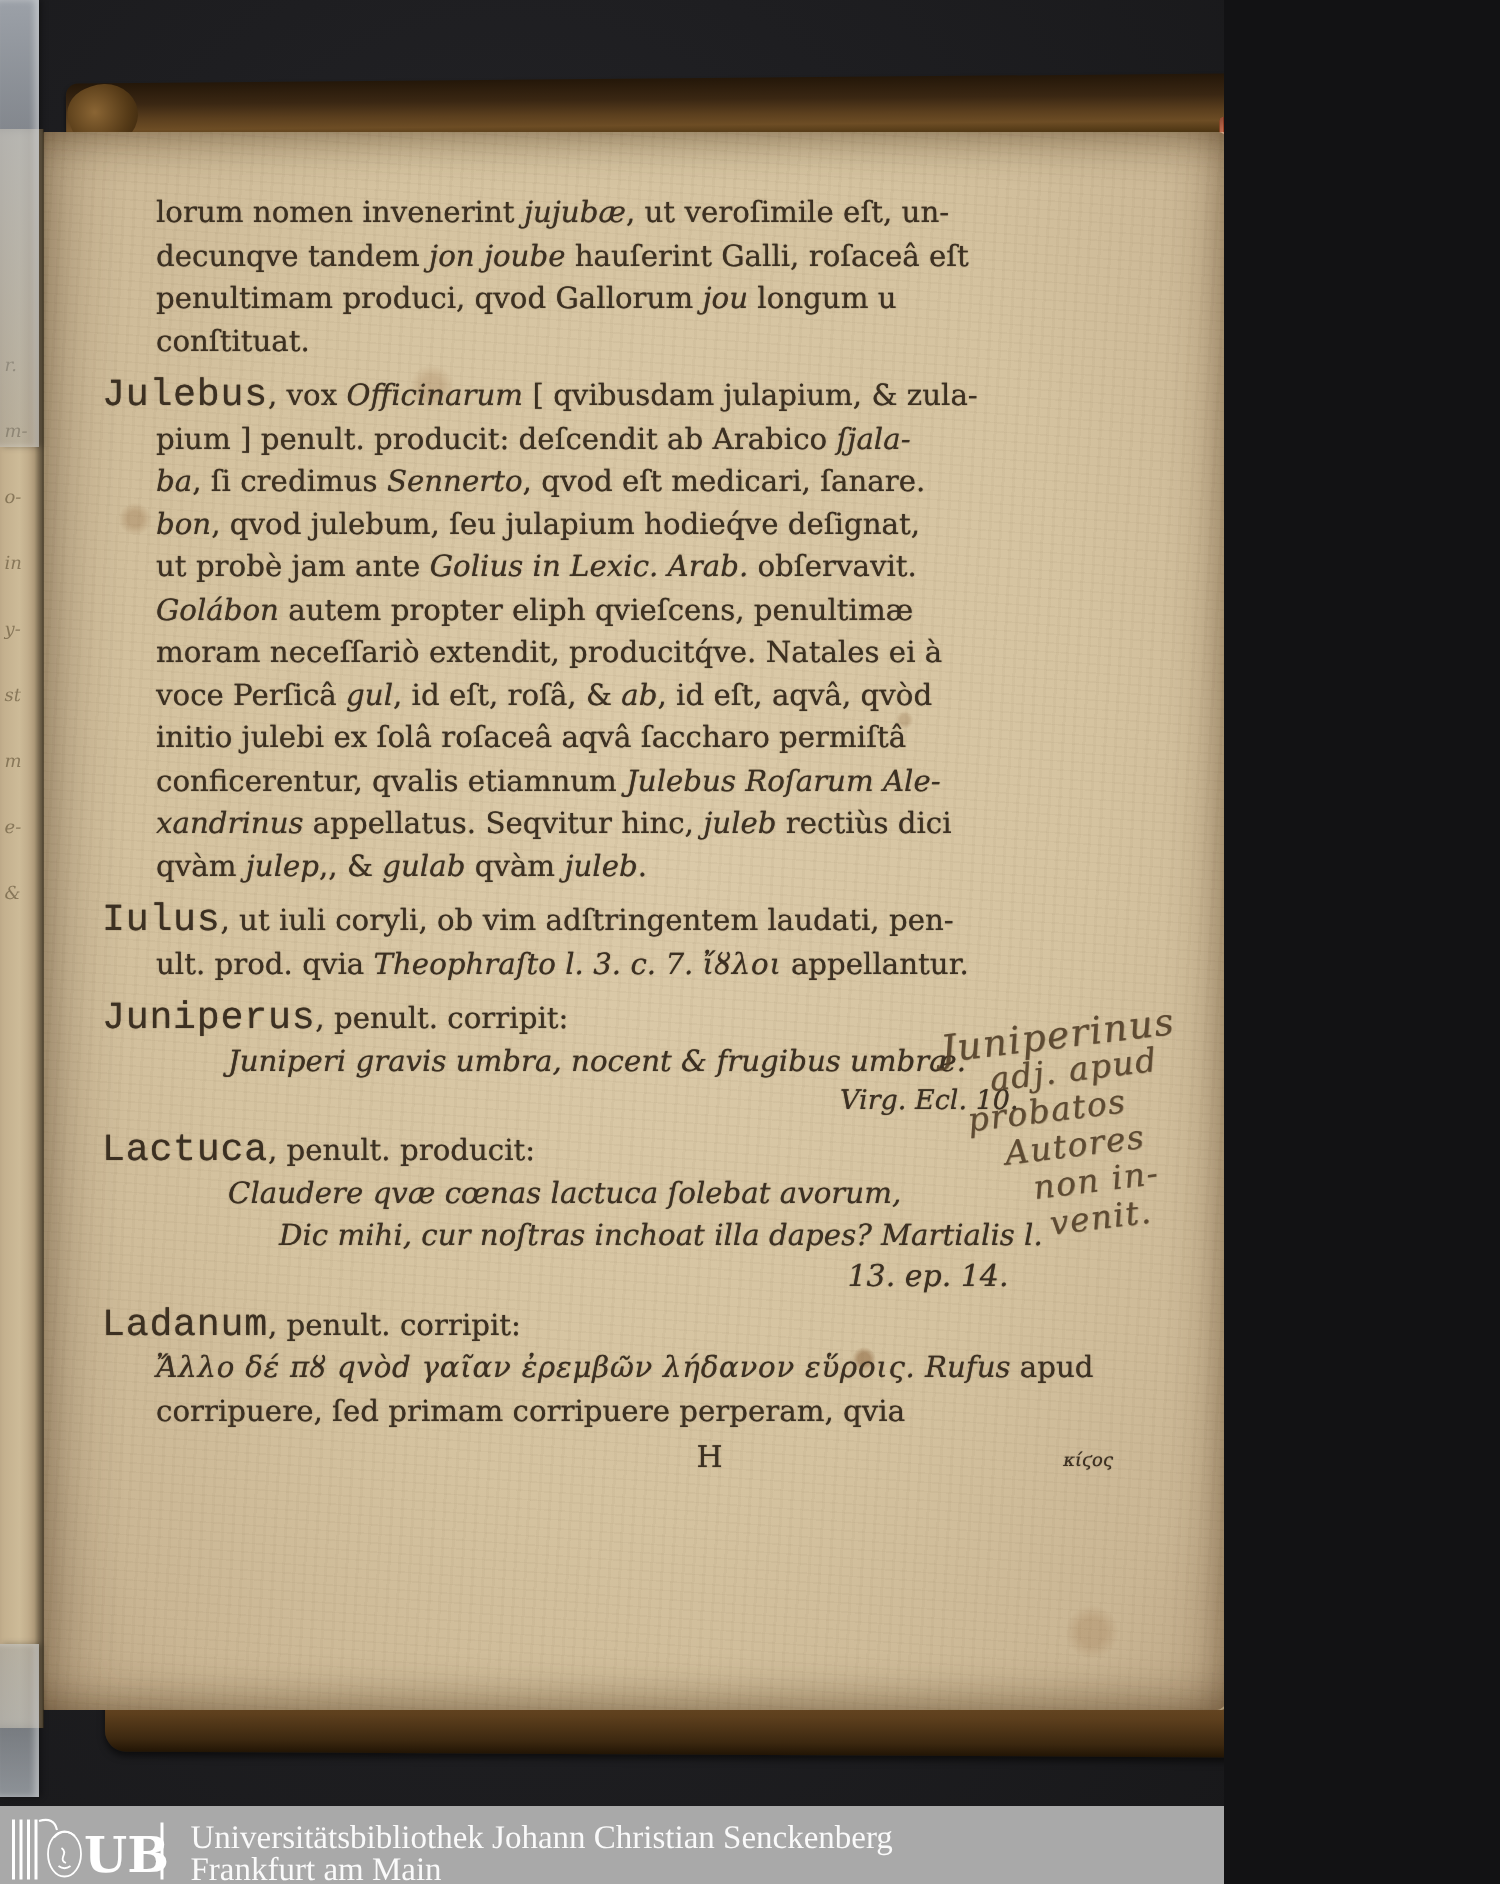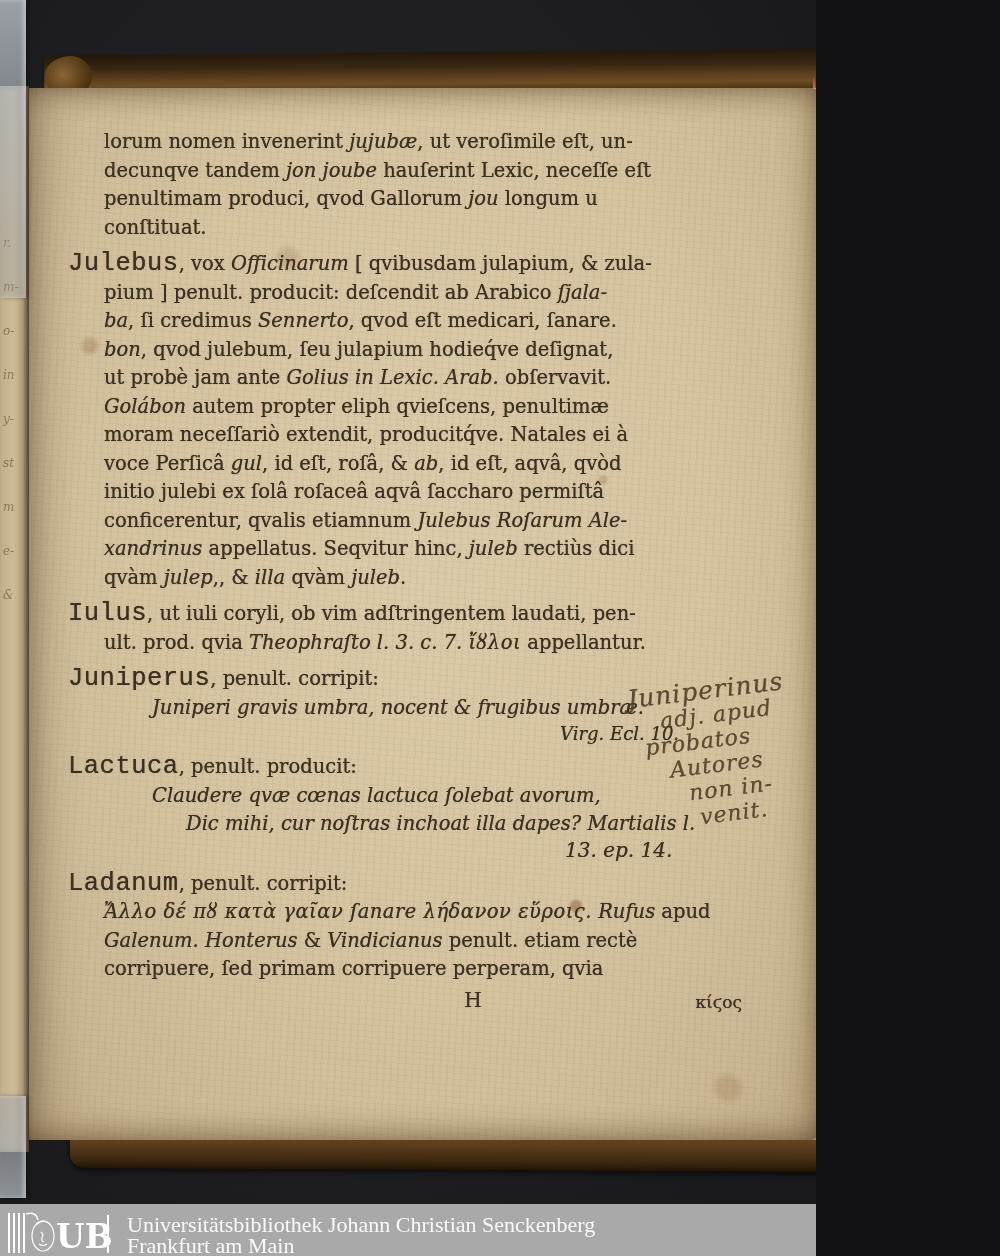"hauſerint Lexic, neceſſe eſt" span { text: Lexic, neceſſe -> Galli, roſaceâ }
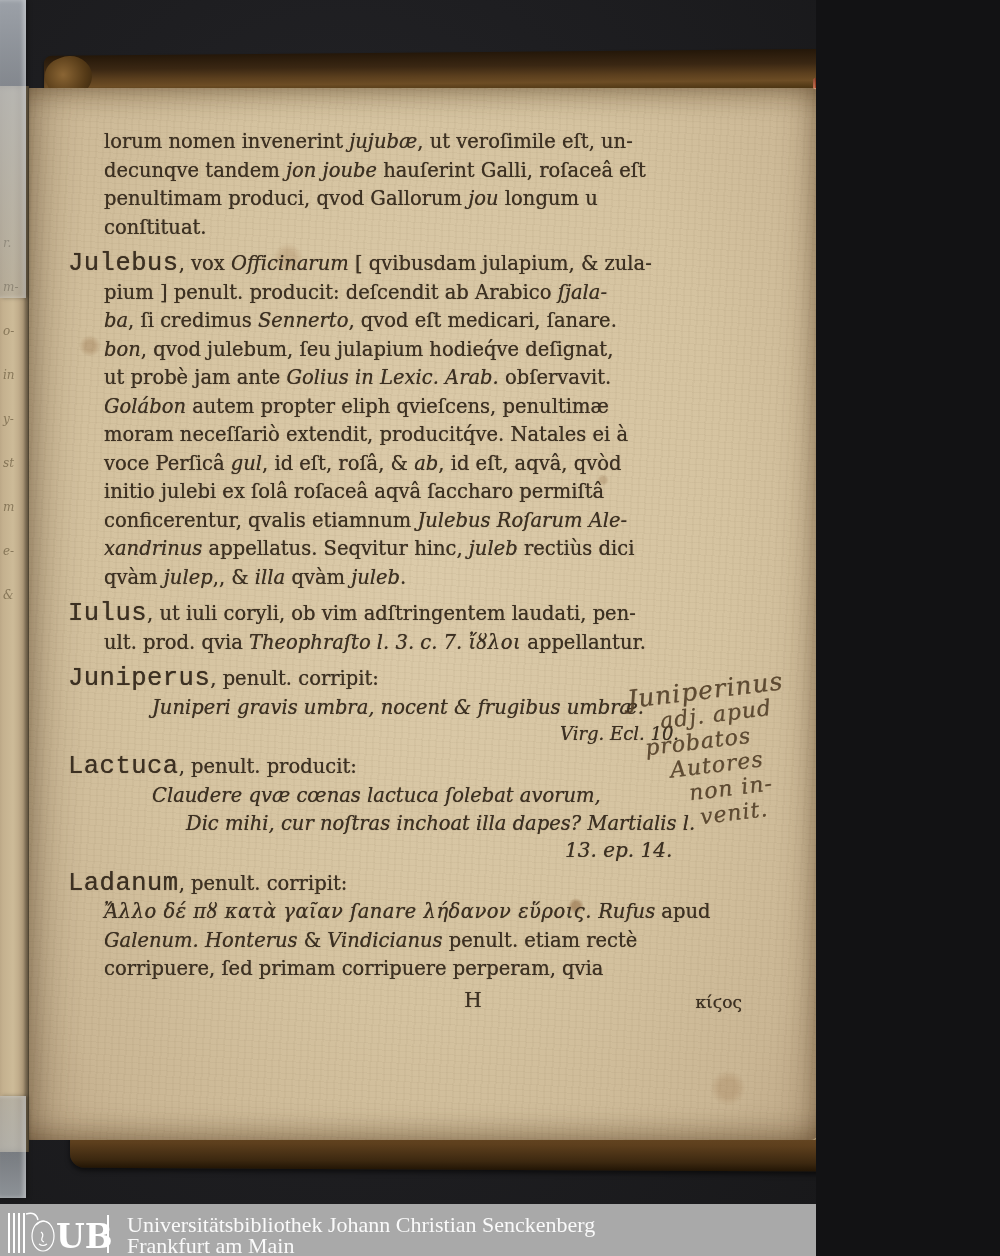"illa" span.it { text: illa -> gulab }
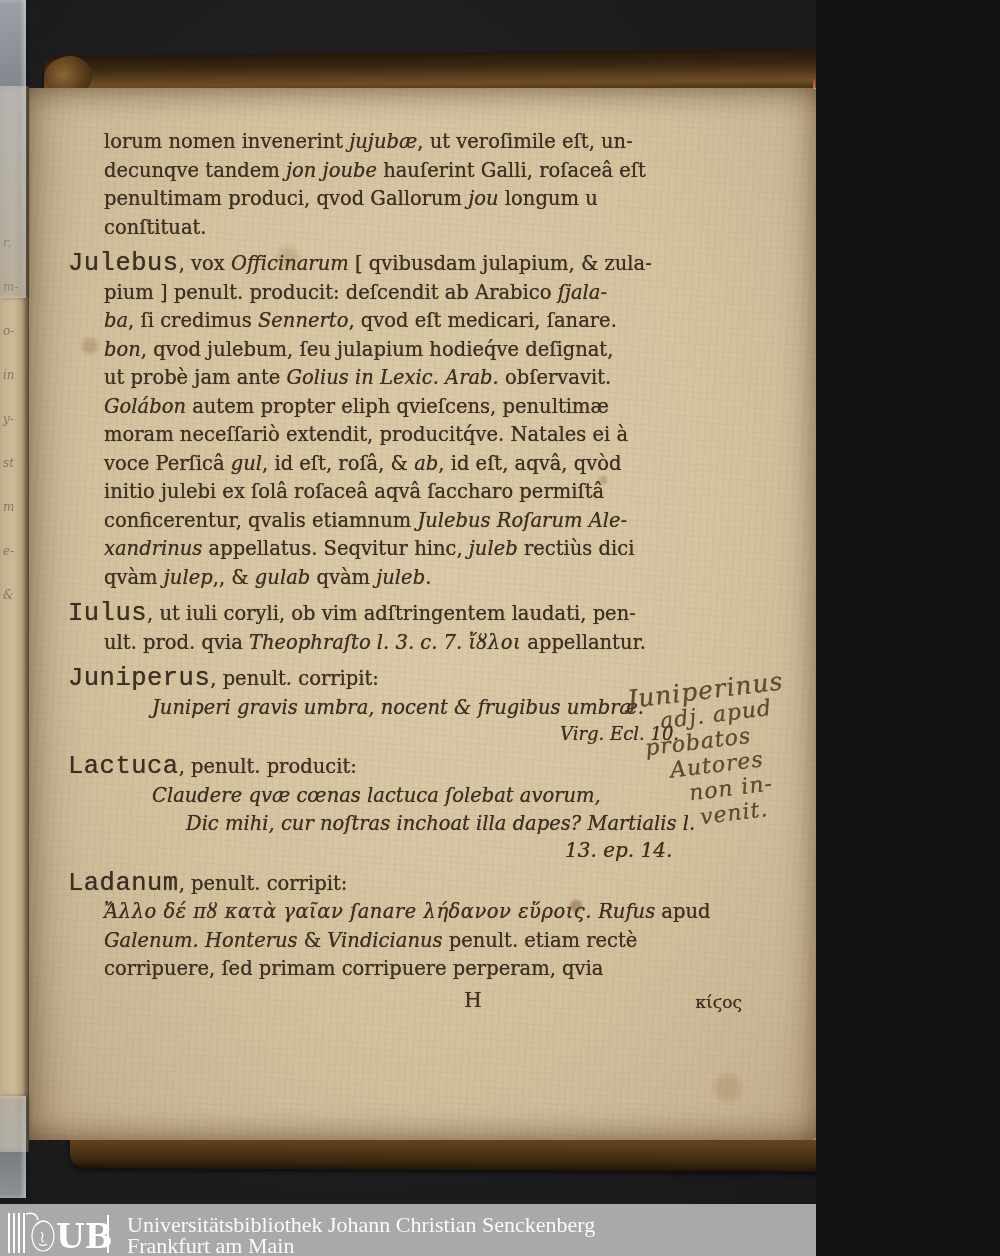"Ἄλλο δέ πȣ κατὰ γαῖαν" span.gk { text: κατὰ γαῖαν ſanare -> qvòd γαῖαν ἐρεμβῶν }
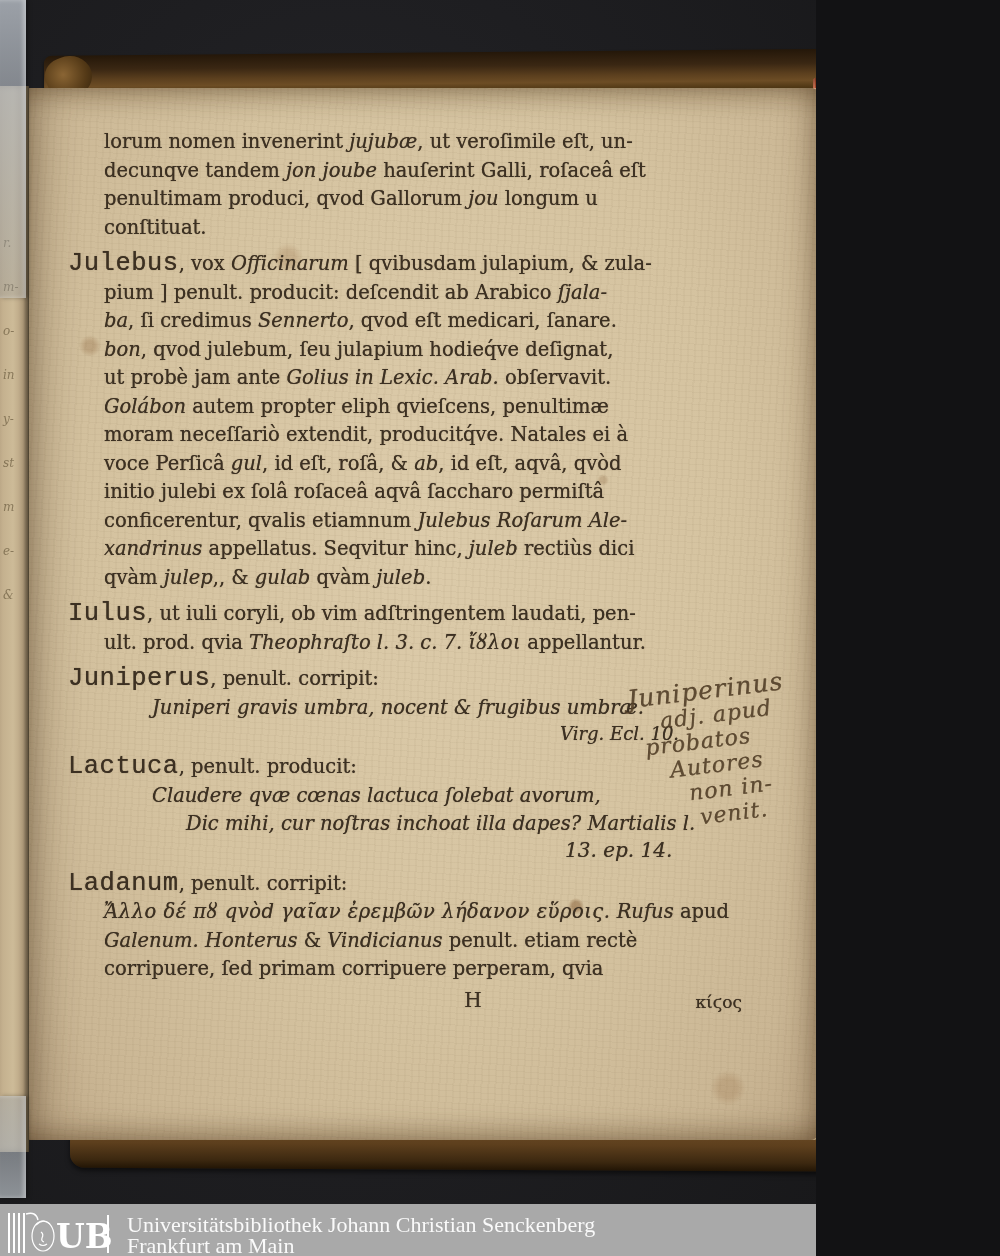"Galenum. Honterus & Vindicianus penult." div.line { html: <div><span>Galenum.</span><span> </span><span>Honterus</span><span> &amp; </span><span>Vindicianus</span><span> penult. etiam rectè</span></div> -> none }
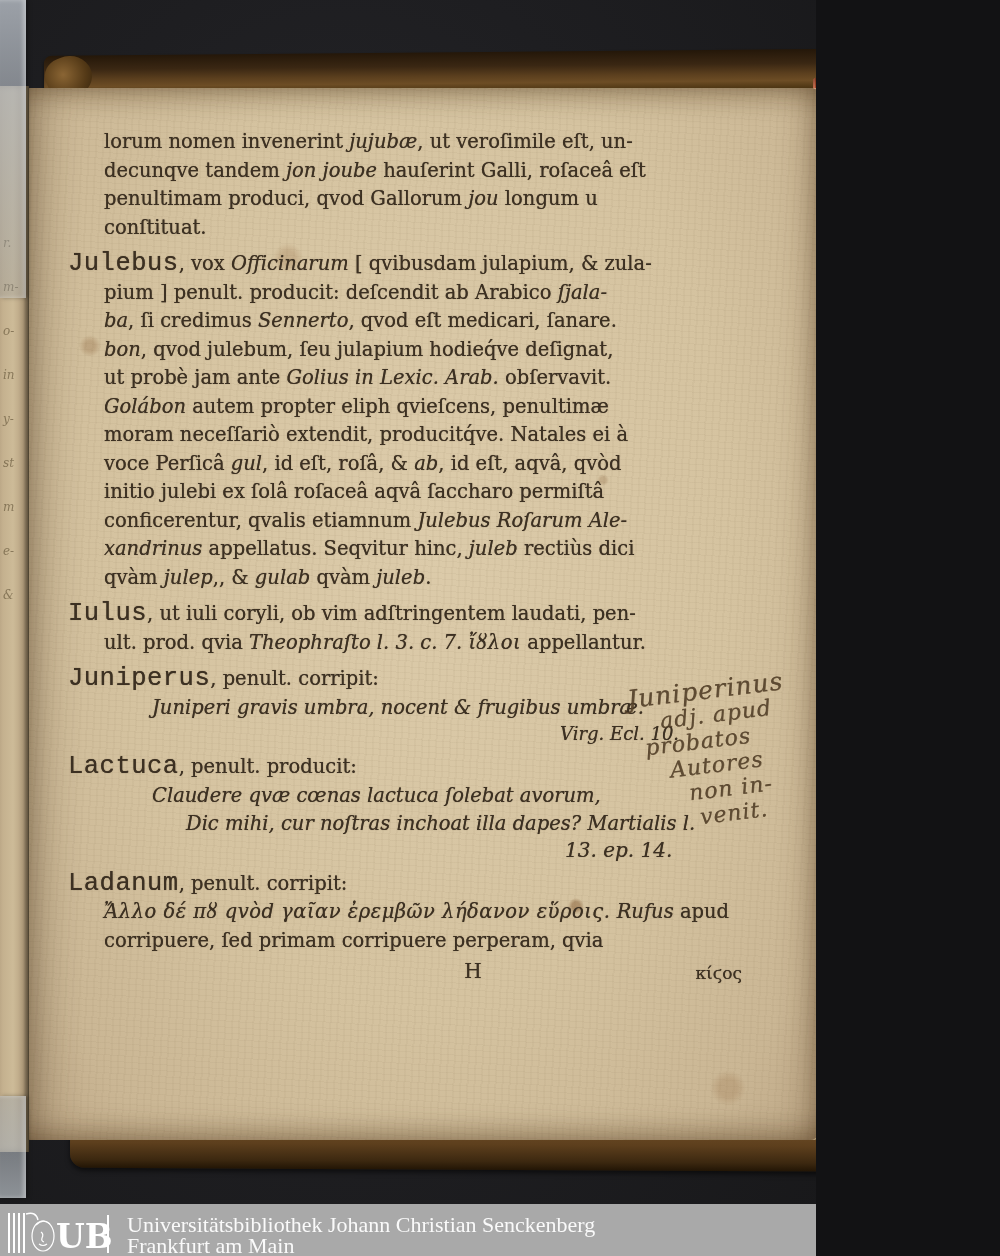"κίϛος" .catchword { font-size: 17px -> 12px; font-style: none -> italic }
